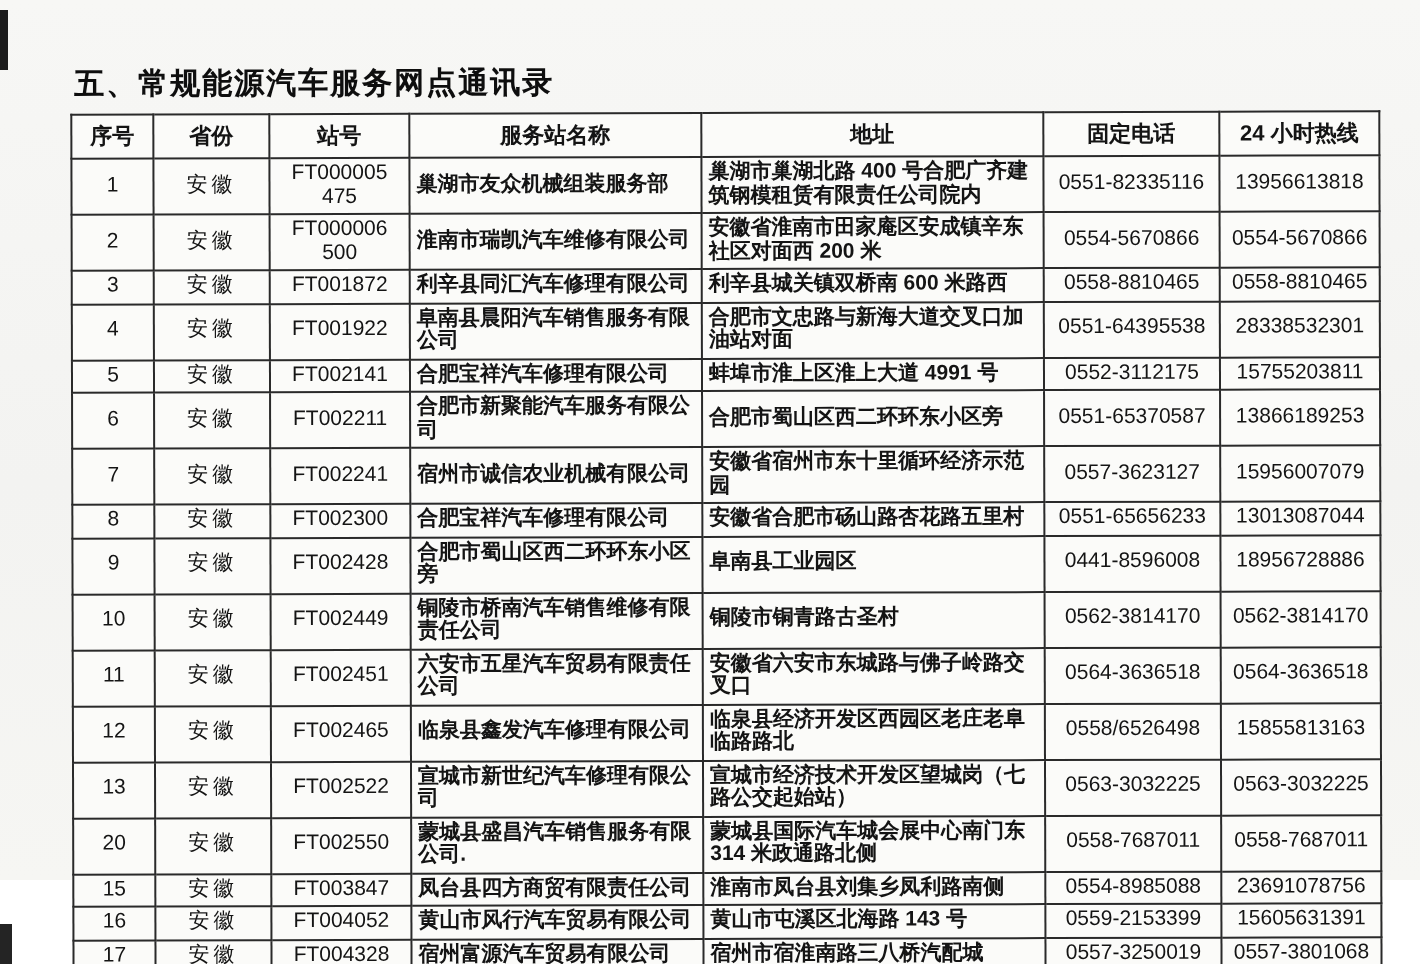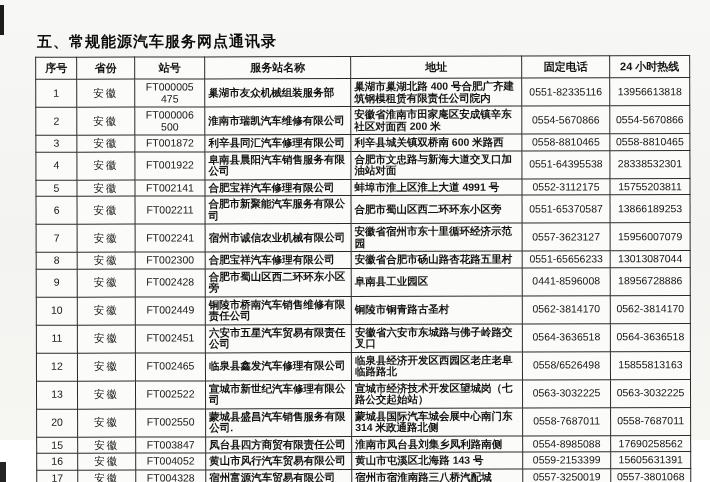"17690258562" td.c6 { text: 17690258562 -> 23691078756 }
